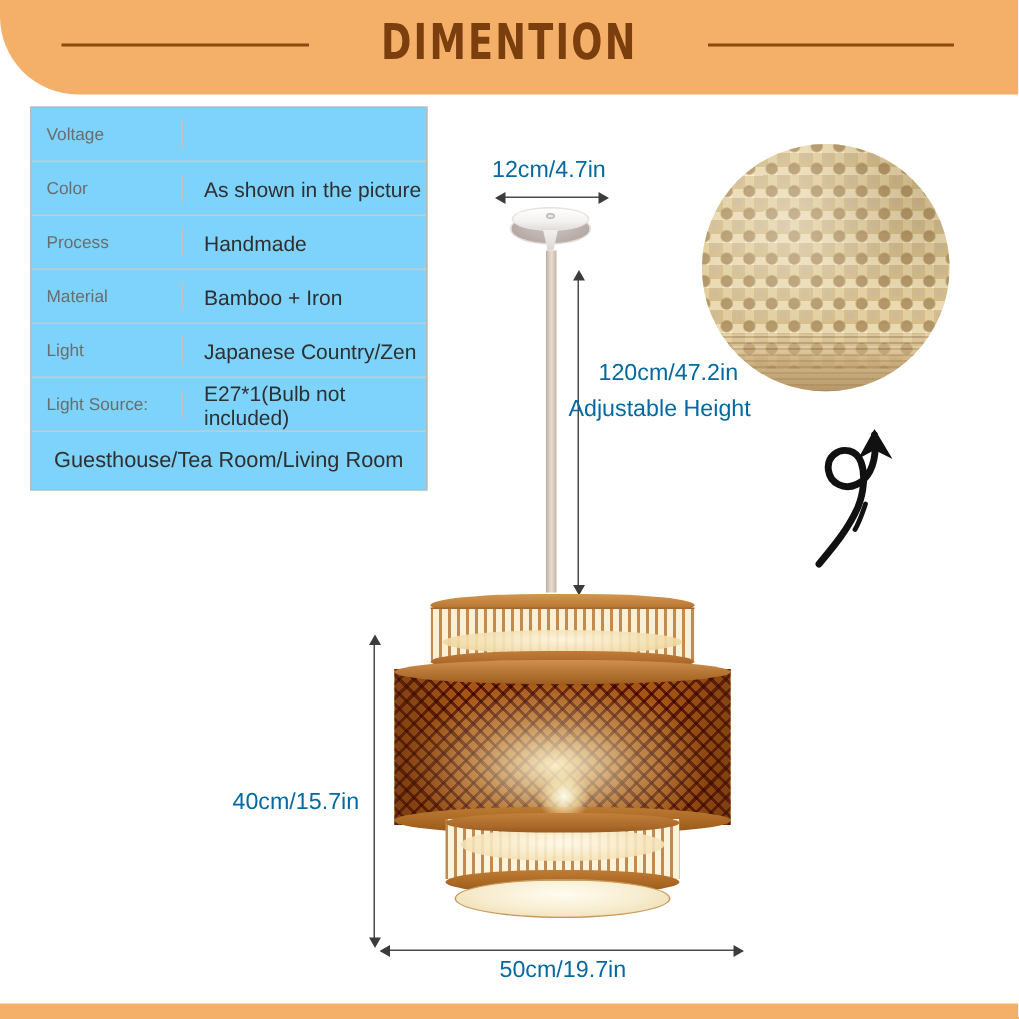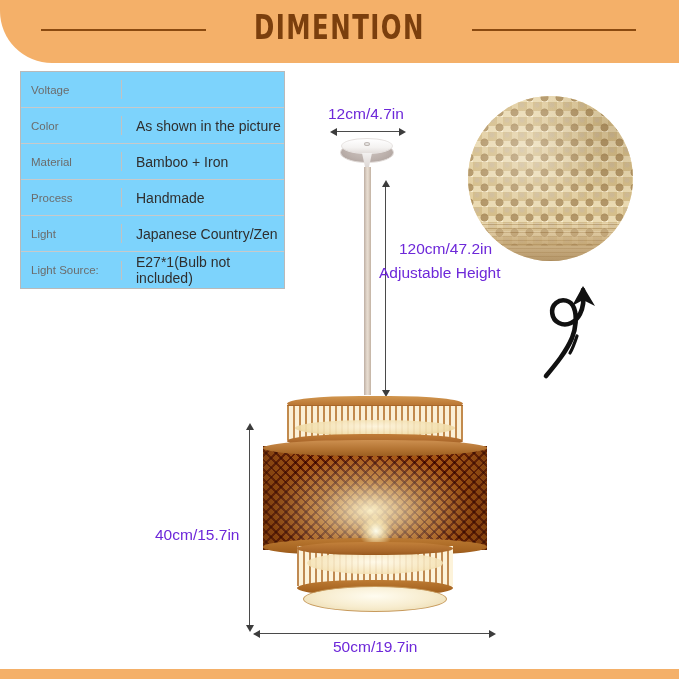"12cm/4.7in" .dim-label { color: #6d28d9 -> #0369a1 }
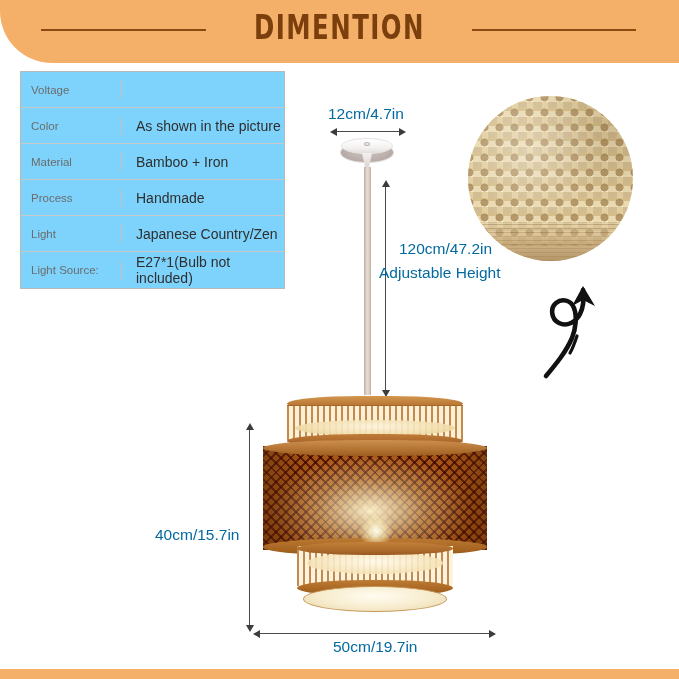"Material" div.spec-row { order: before "Process" -> after "Process" }
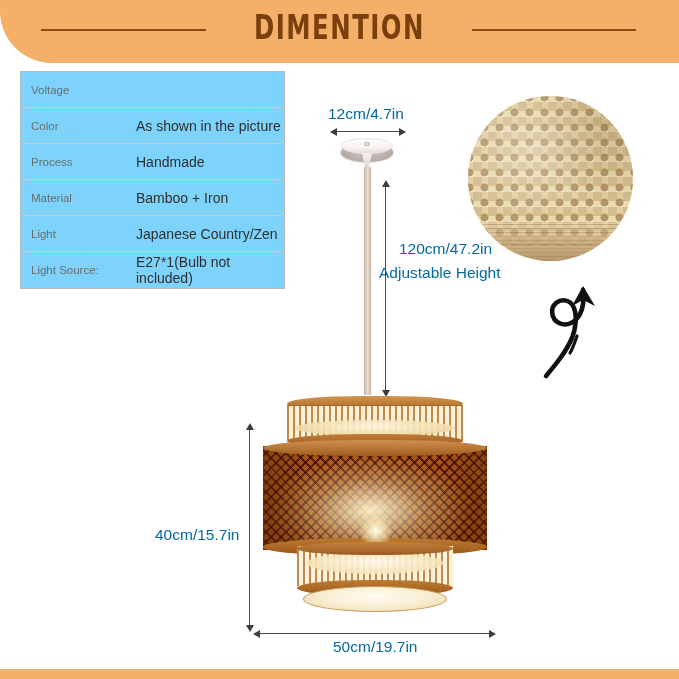"Guesthouse/Tea Room/Living Room" div.spec-row { html: none -> <div> <div>Guesthouse/Tea Room/Living Room</div> </div> }
